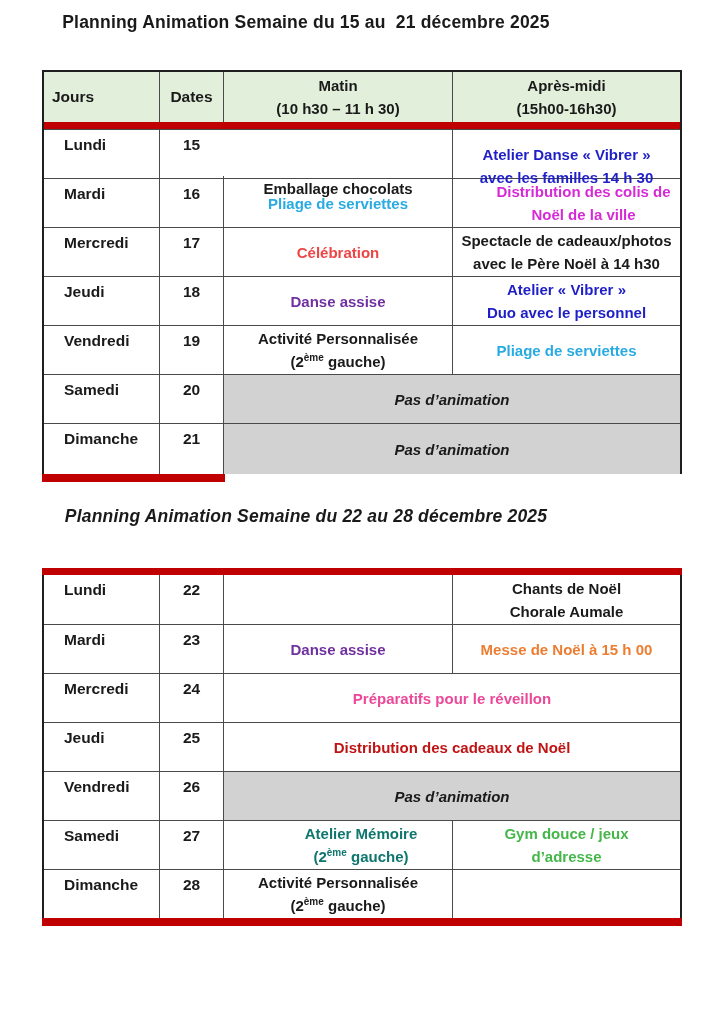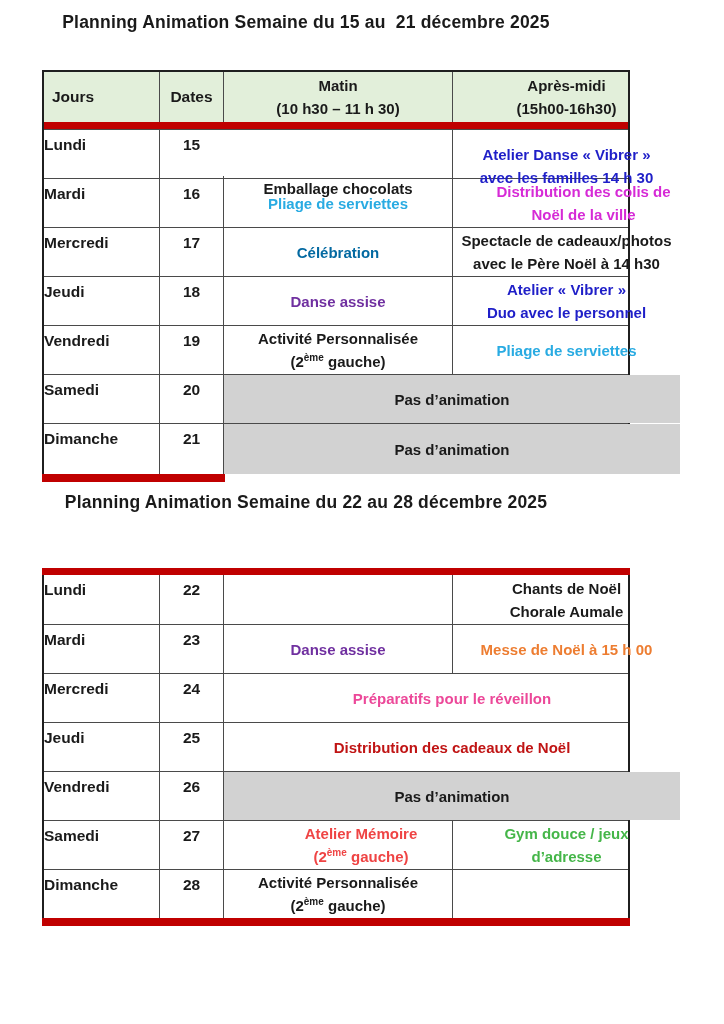"Jours" .tbl { width: 588px -> 640px }
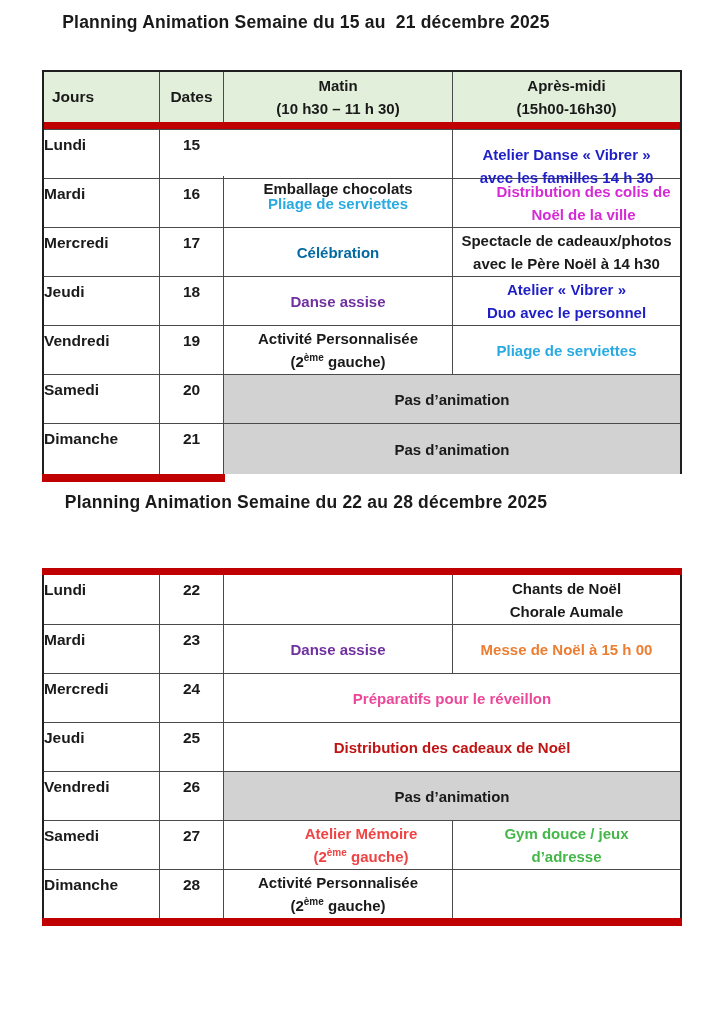"Lundi" .day { padding: 6px 4px 0 0 -> 6px 4px 0 20px }
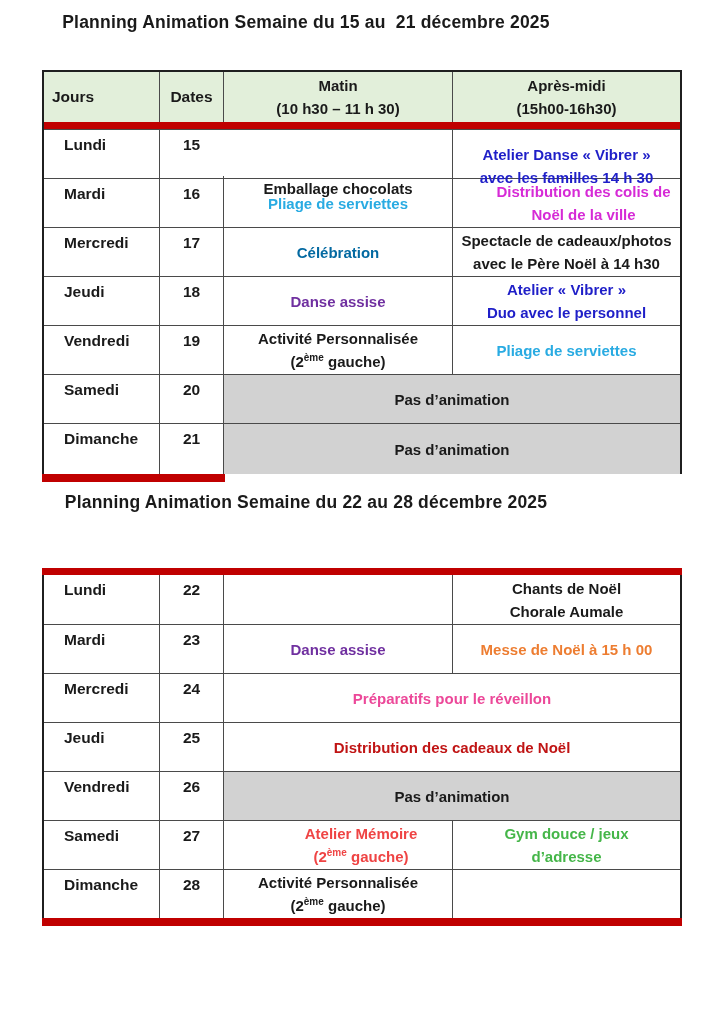"Célébration" div.cell { color: #0369a1 -> #ef4444 }
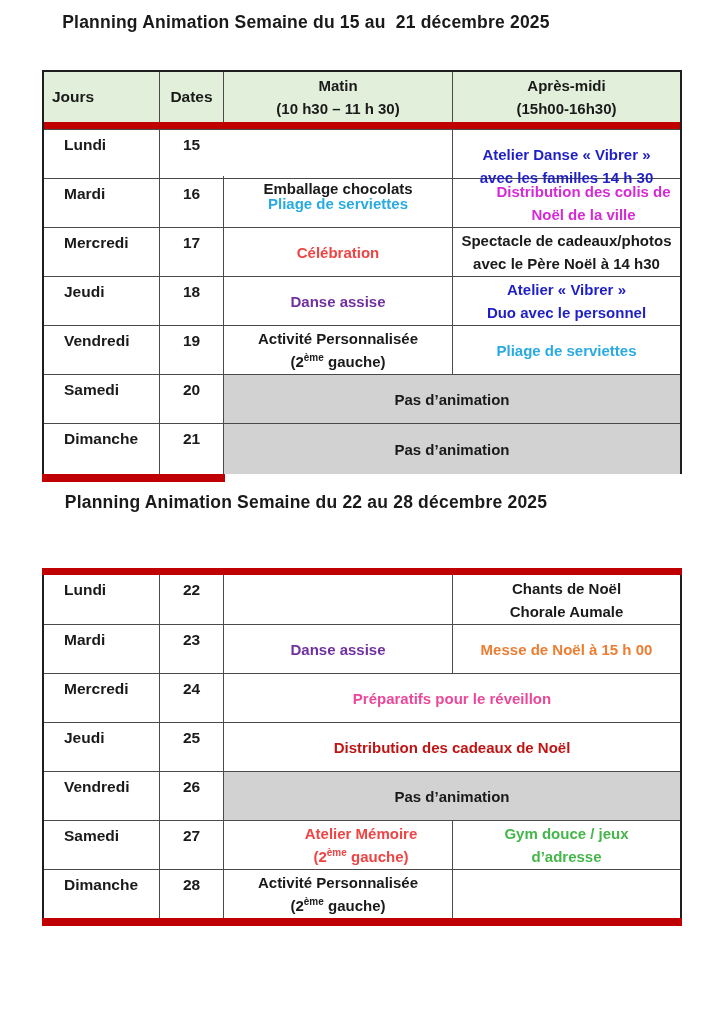"Pas d’animation" .gray { font-style: none -> italic }
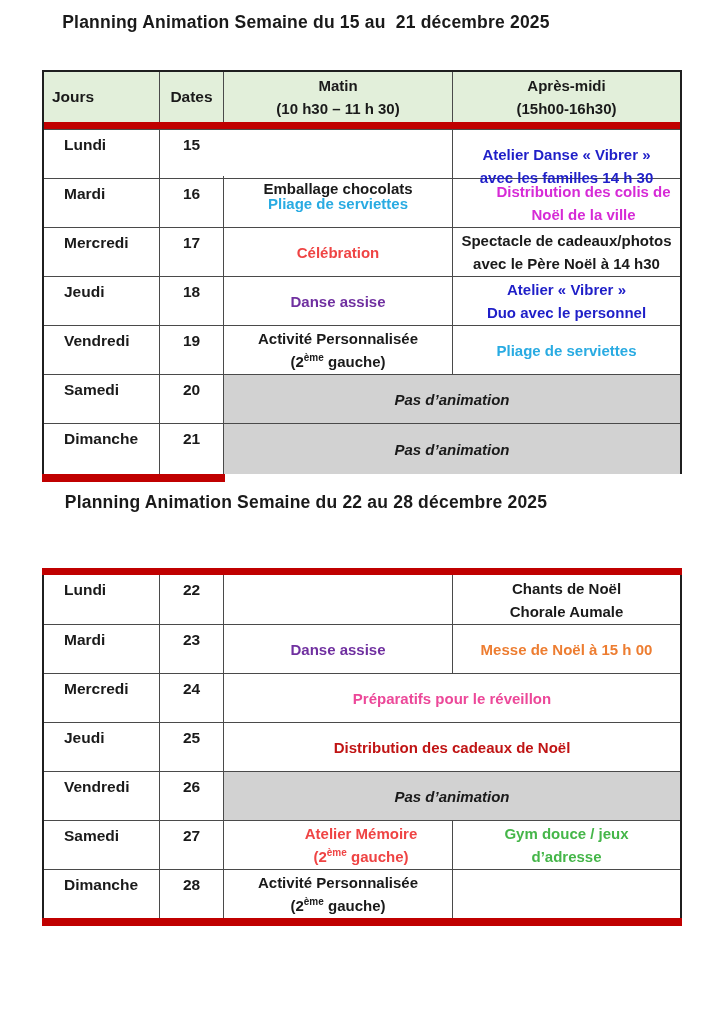"Planning Animation Semaine du 22" #title2 { font-style: none -> italic; top: 492px -> 506px }
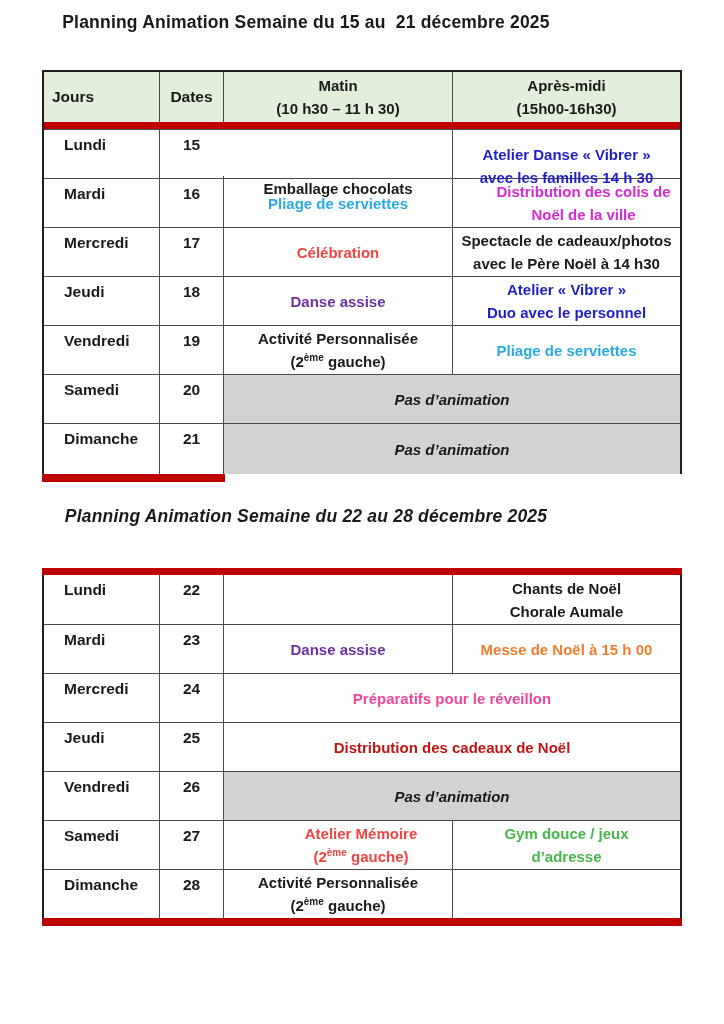"Atelier Mémoire" div.cell { color: #ef4444 -> #0f766e }
